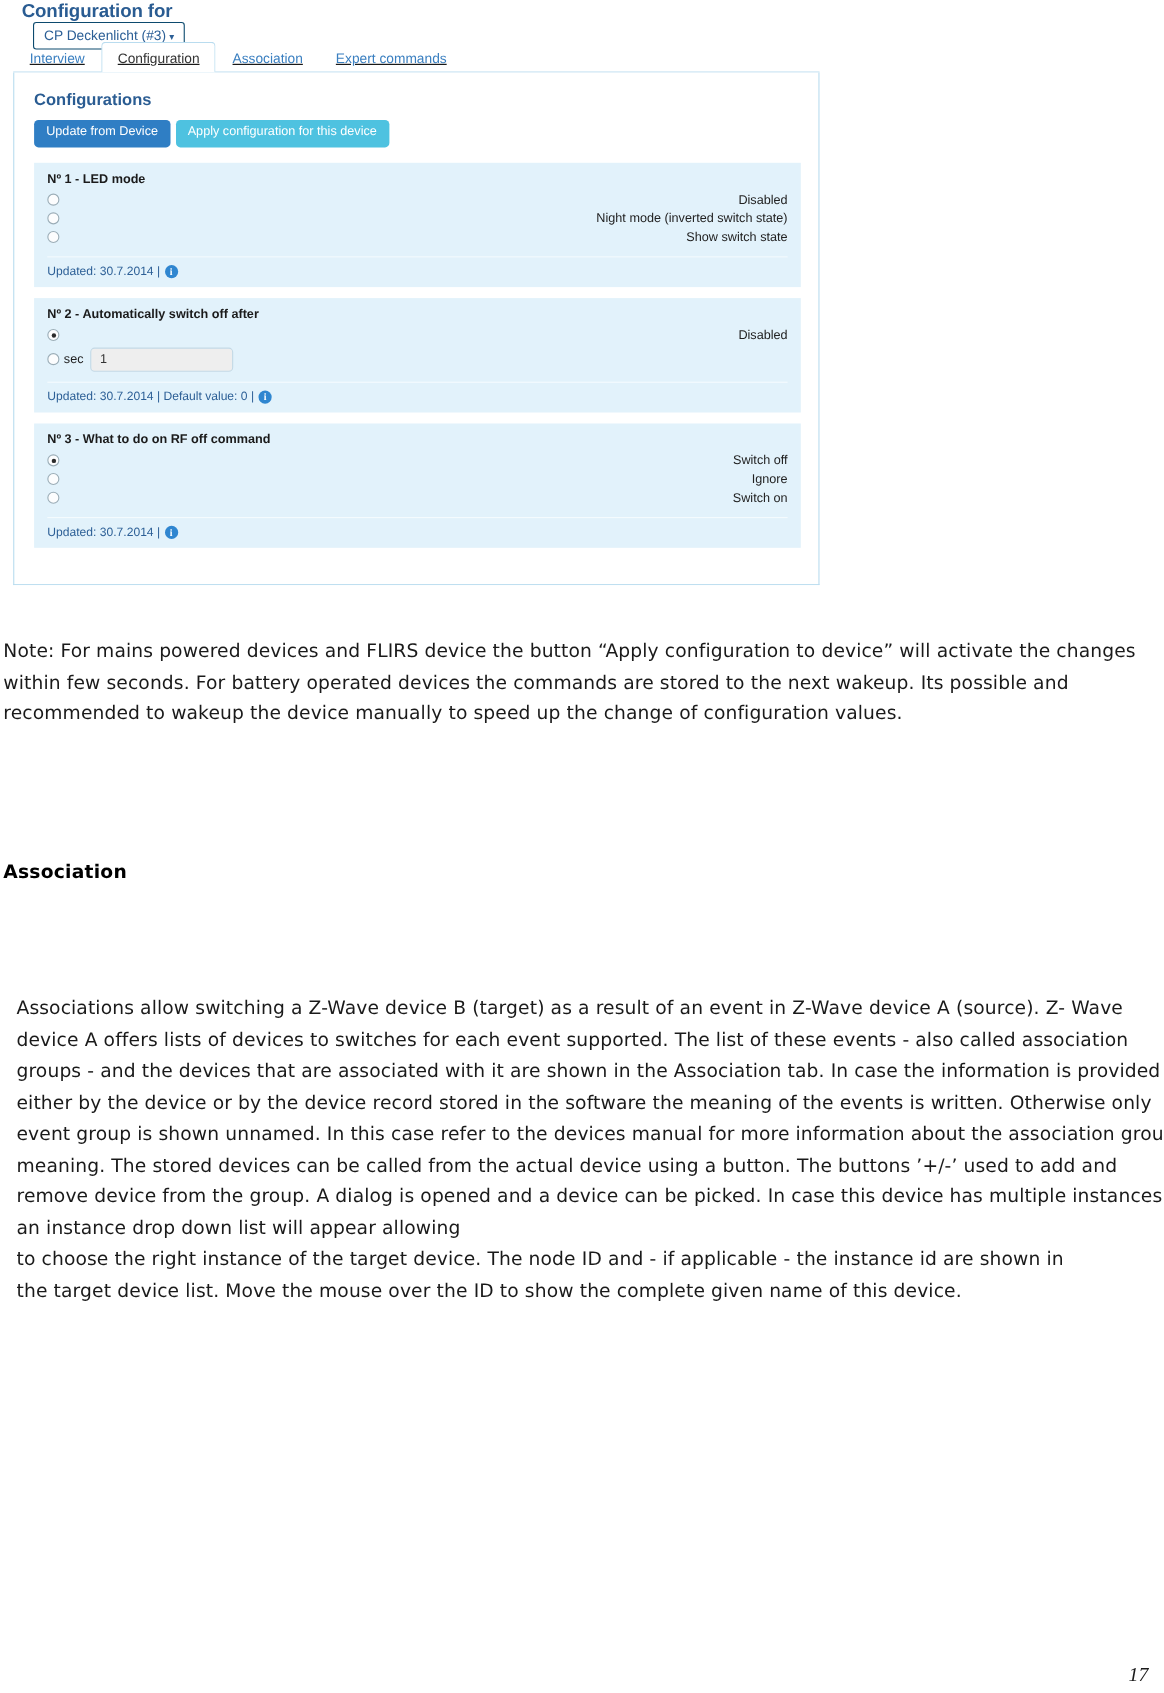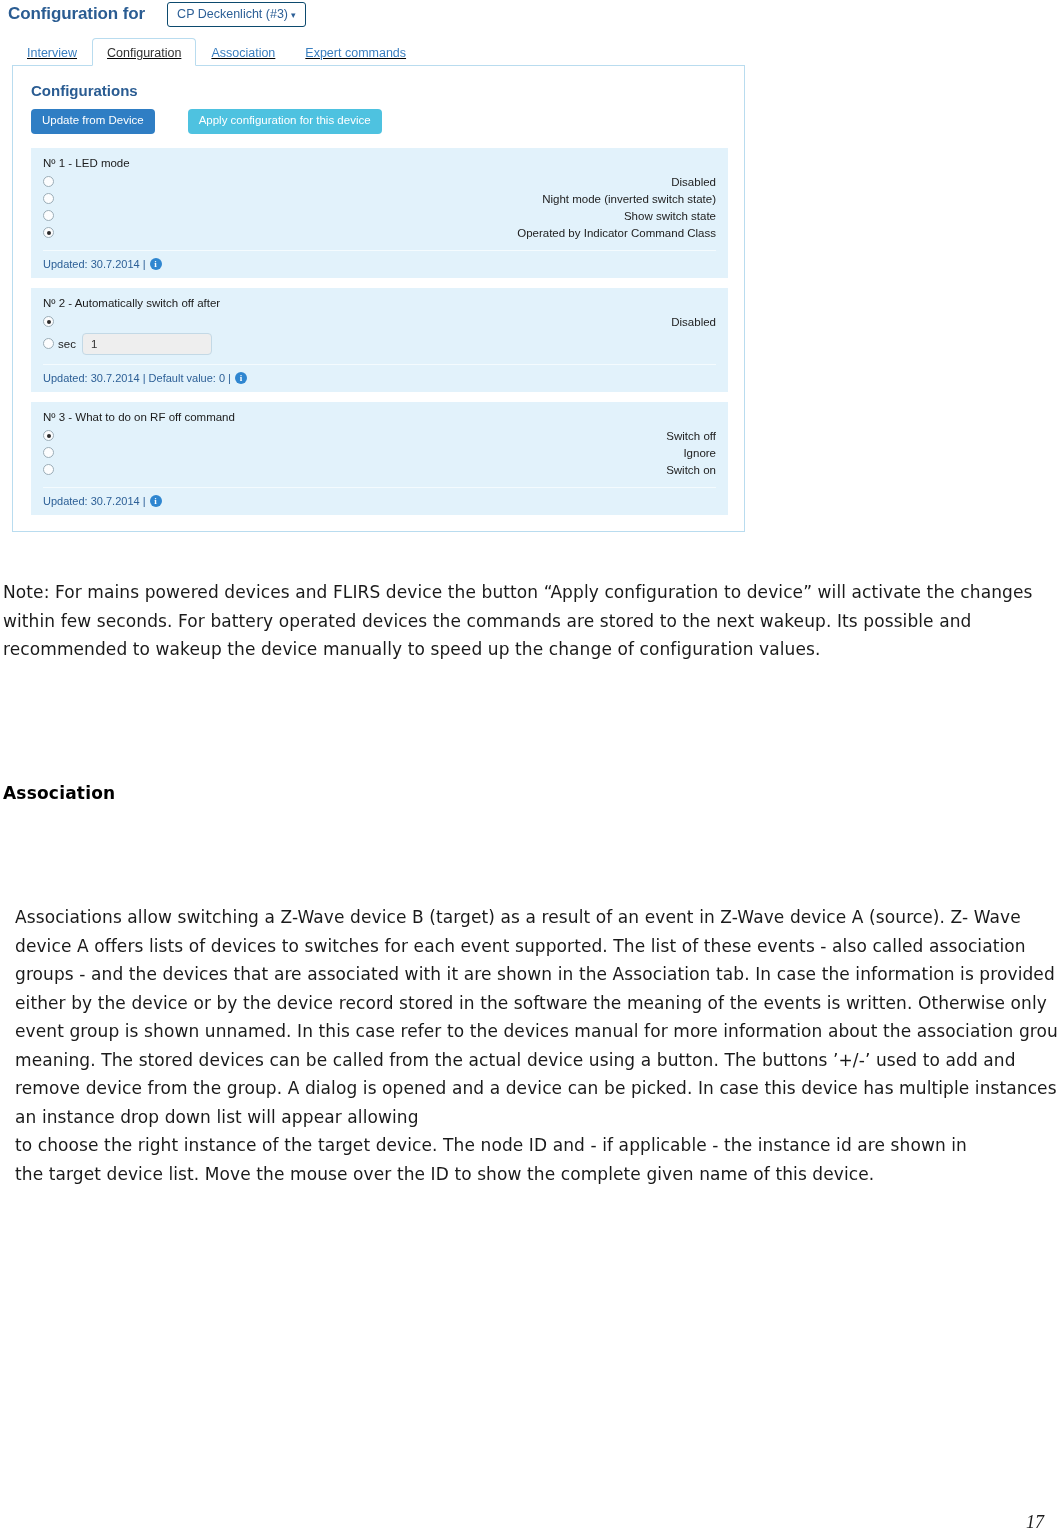"Configuration for" .shot-header { flex-direction: none -> column }
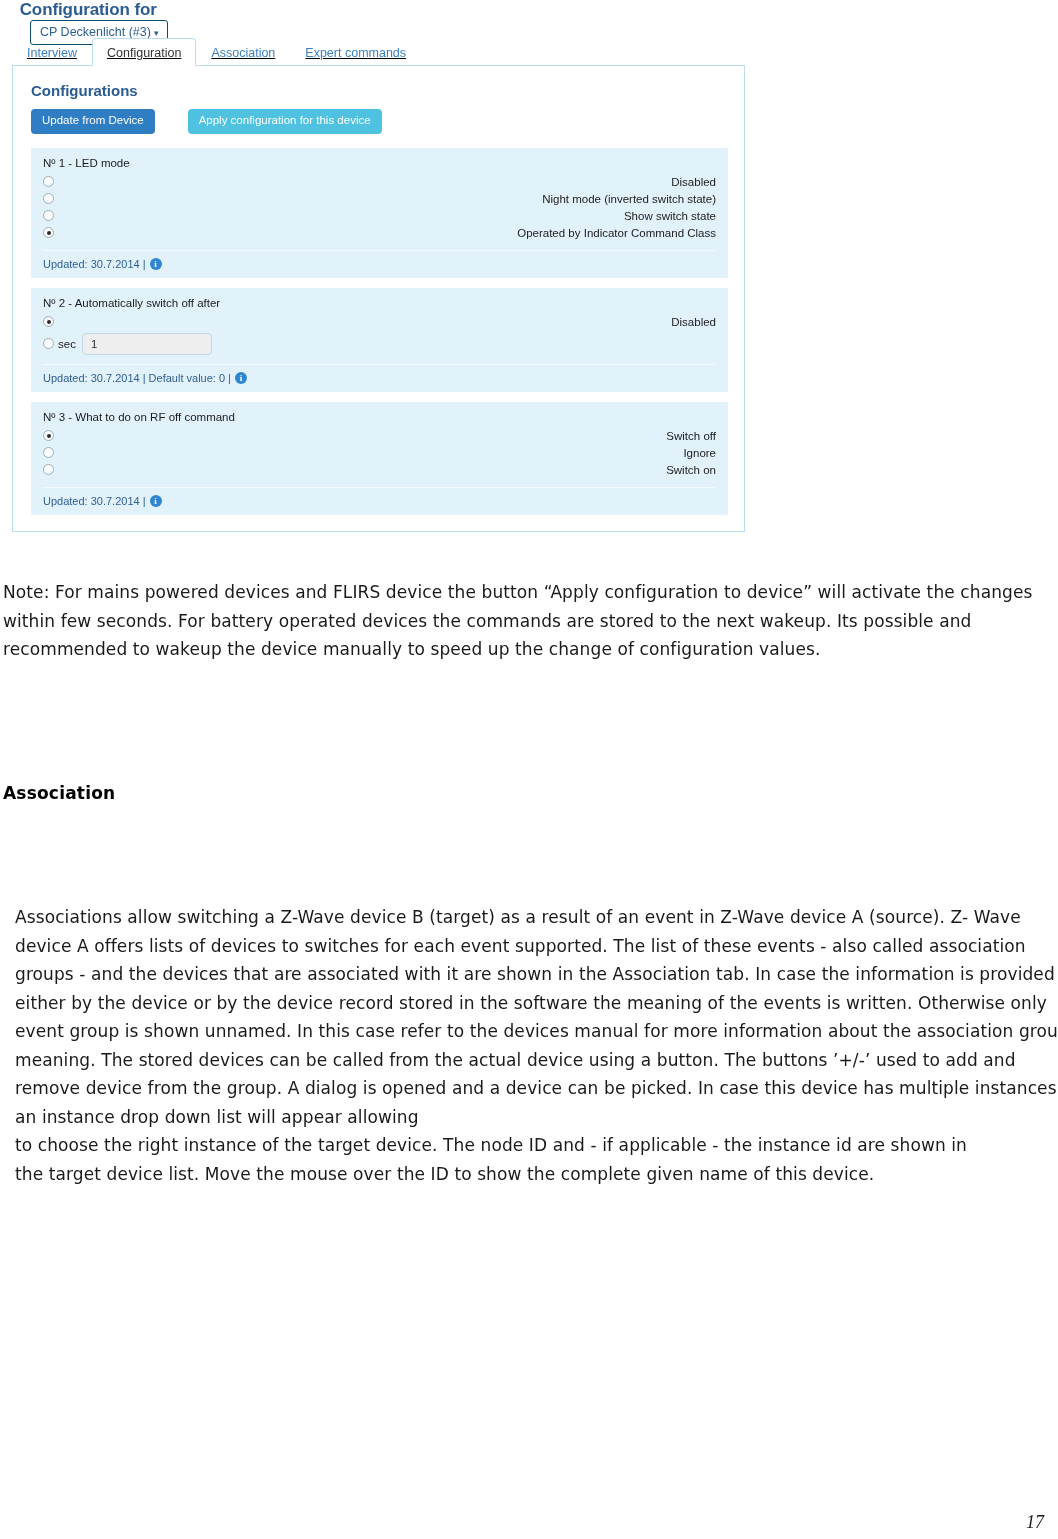"Apply configuration for this device" .btn-info { margin-left: 28px -> none }
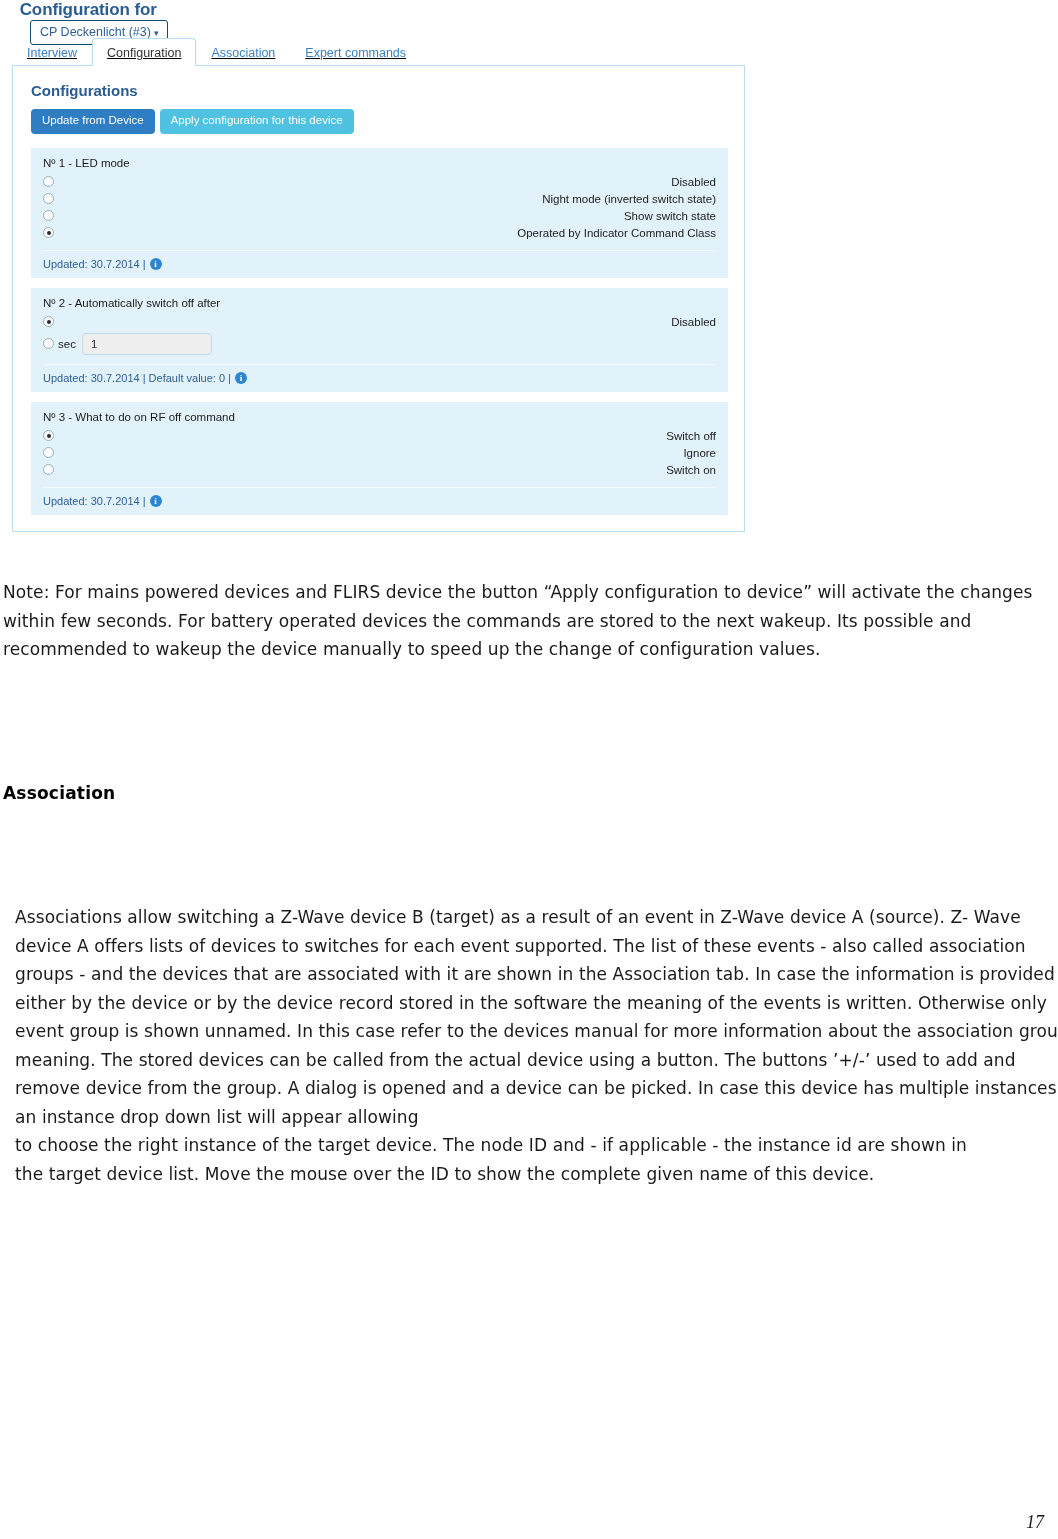"Nº 1 - LED mode" .cfg-title { font-weight: normal -> bold }
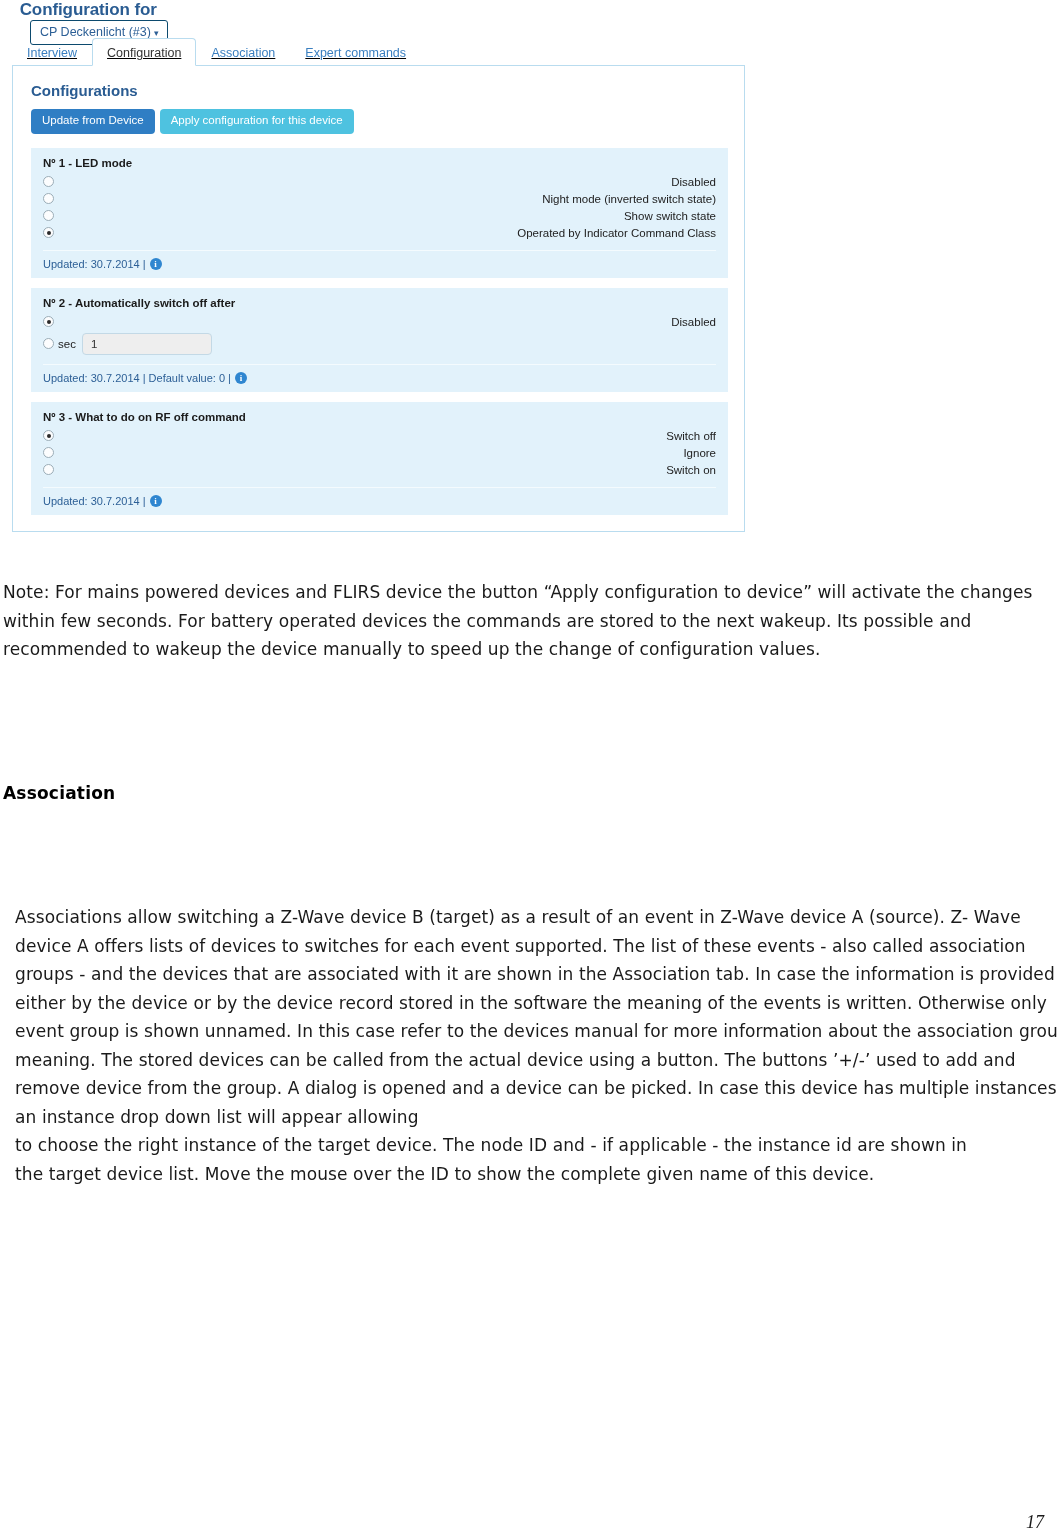"Operated by Indicator Command Class" label.opt { html: <label> <span></span> <span>Operated by Indicator Command Class</span> </label> -> none }
